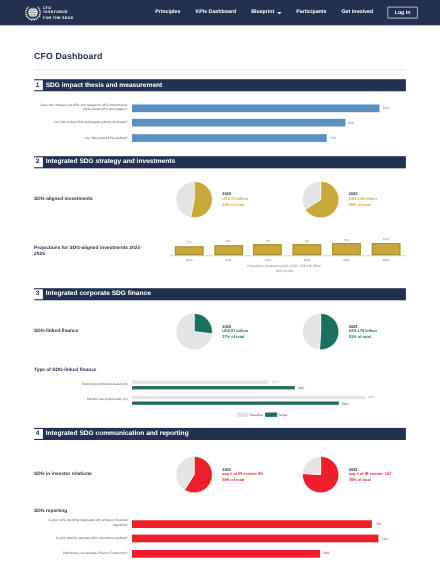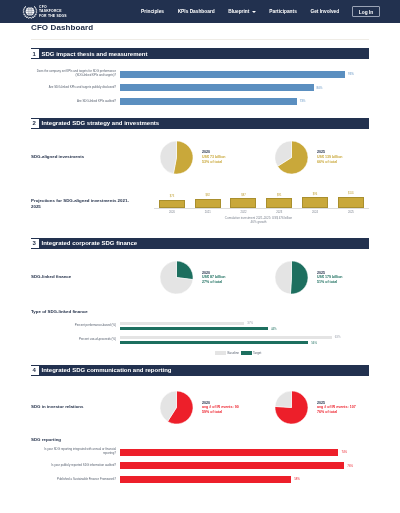"CFO Dashboard" .page-title { margin: 0 0 0 0 -> 24px 0 0 0 }
